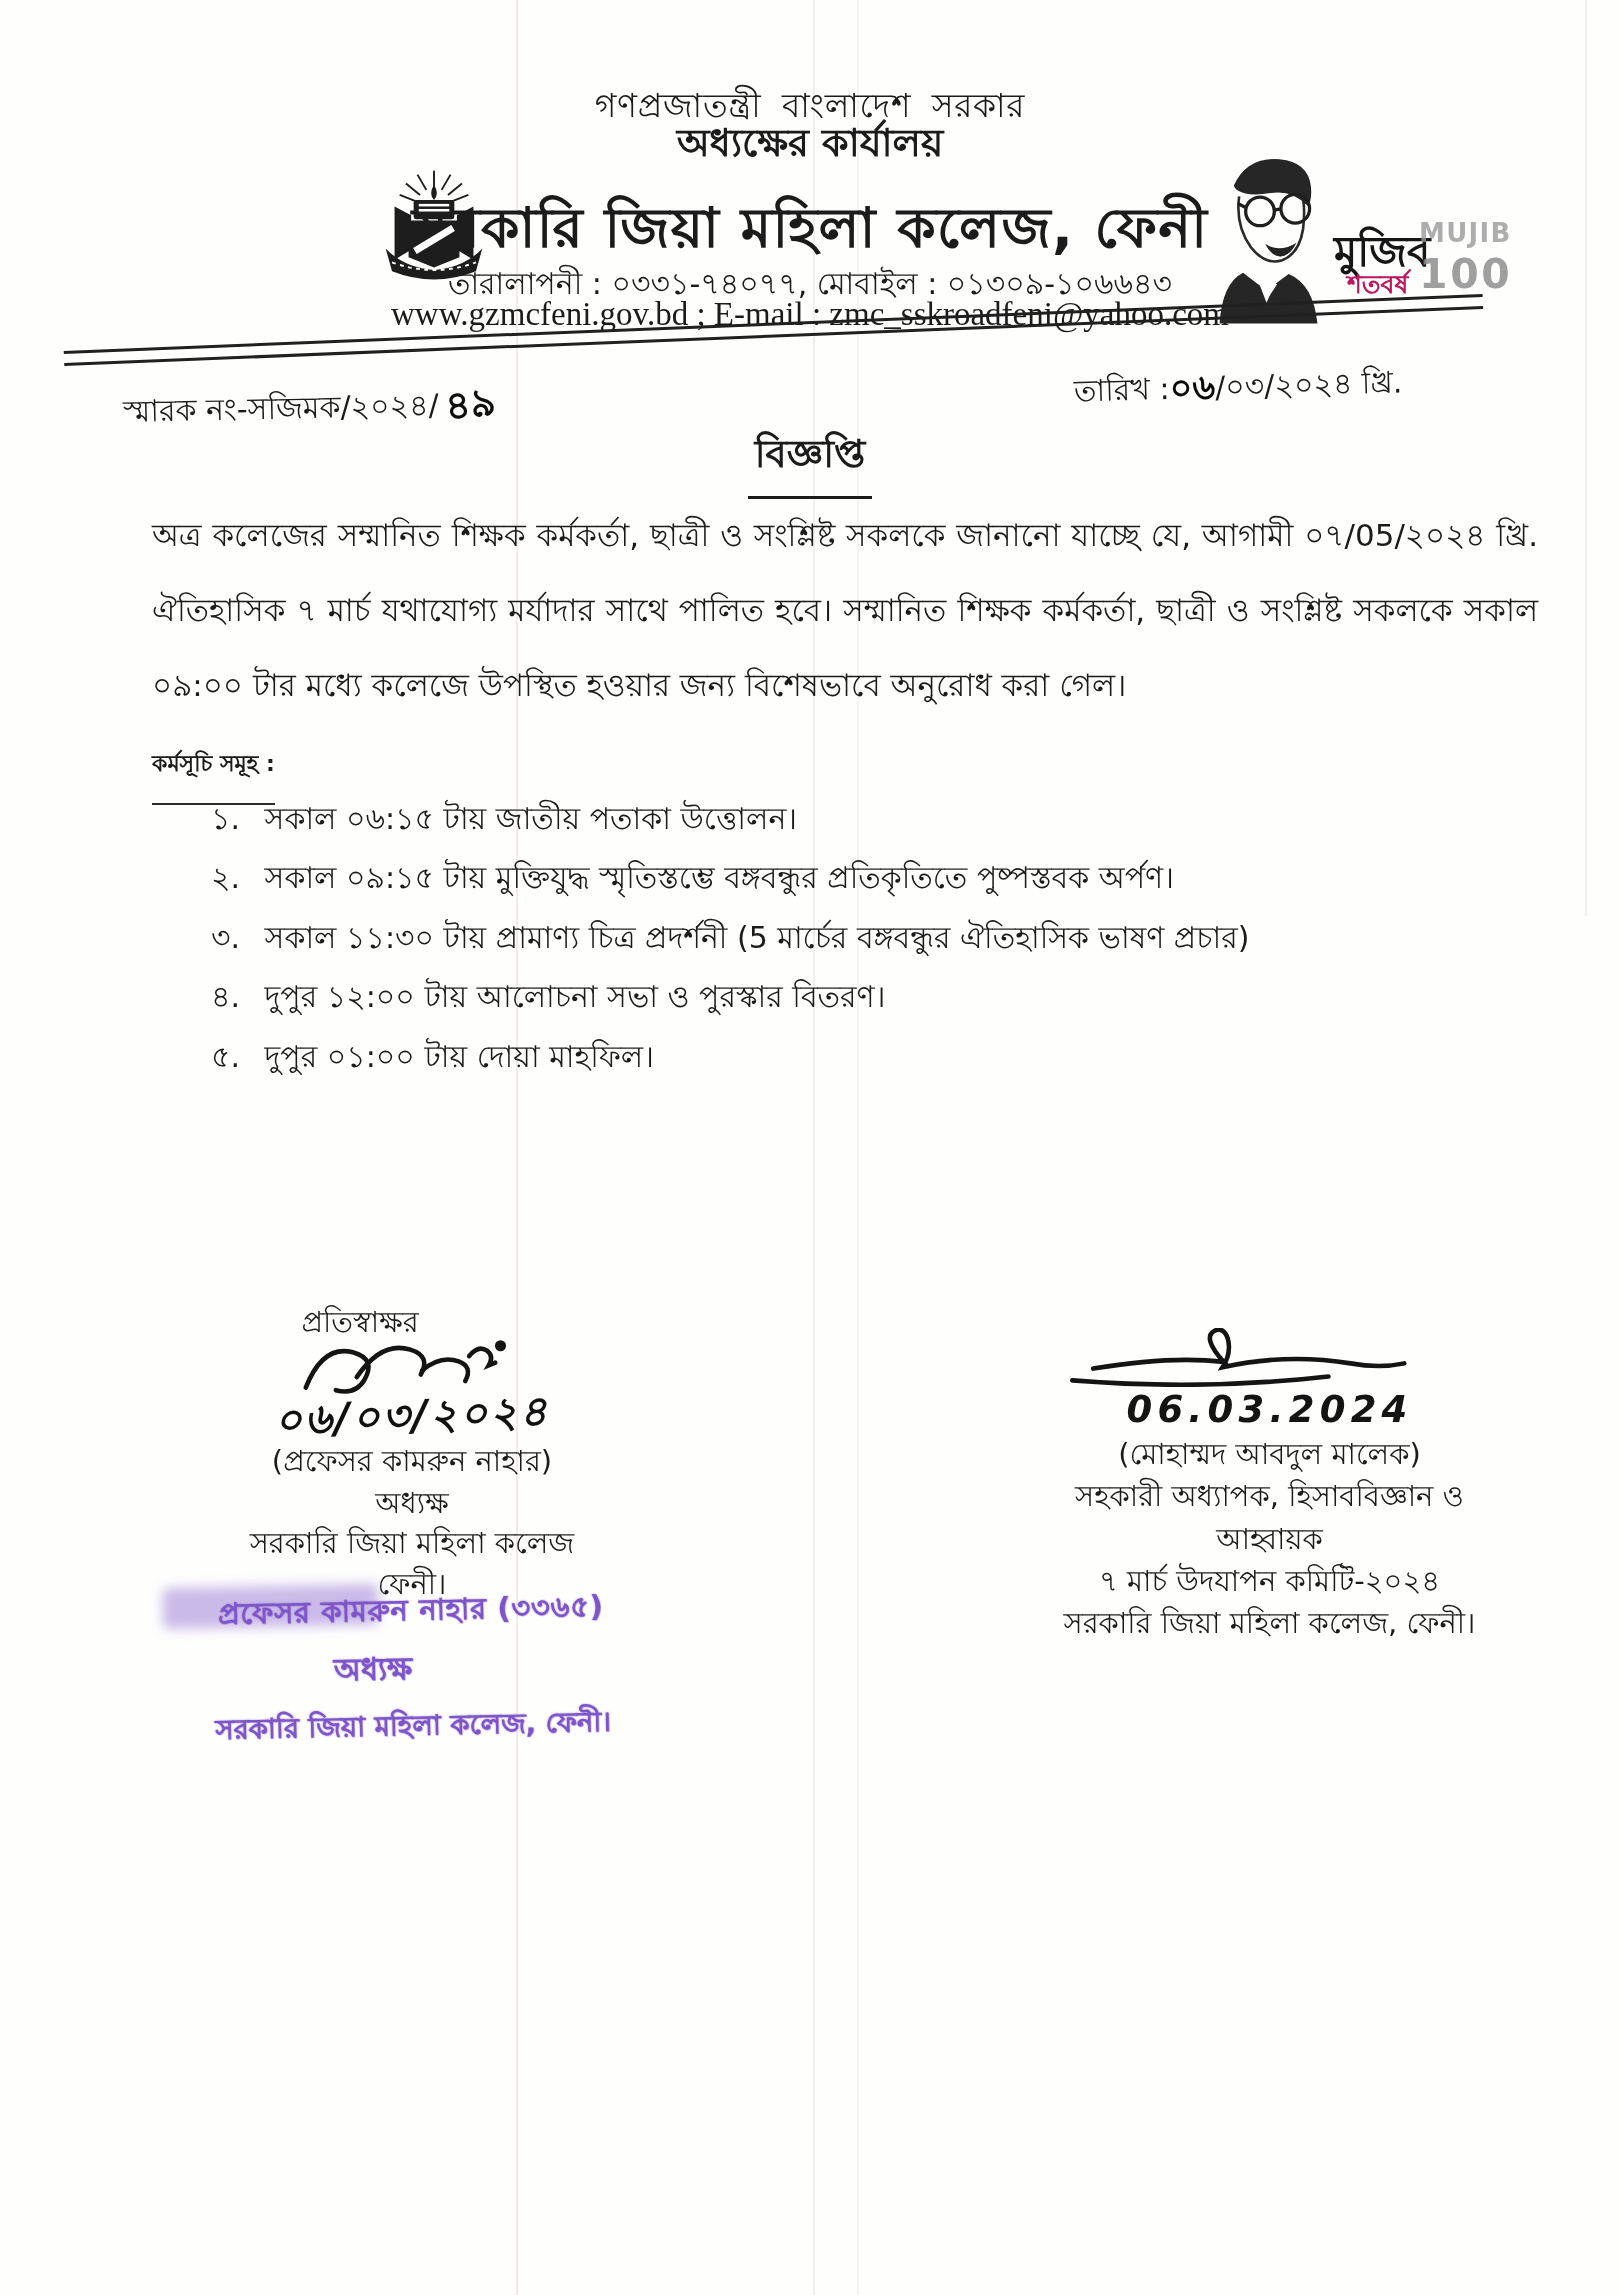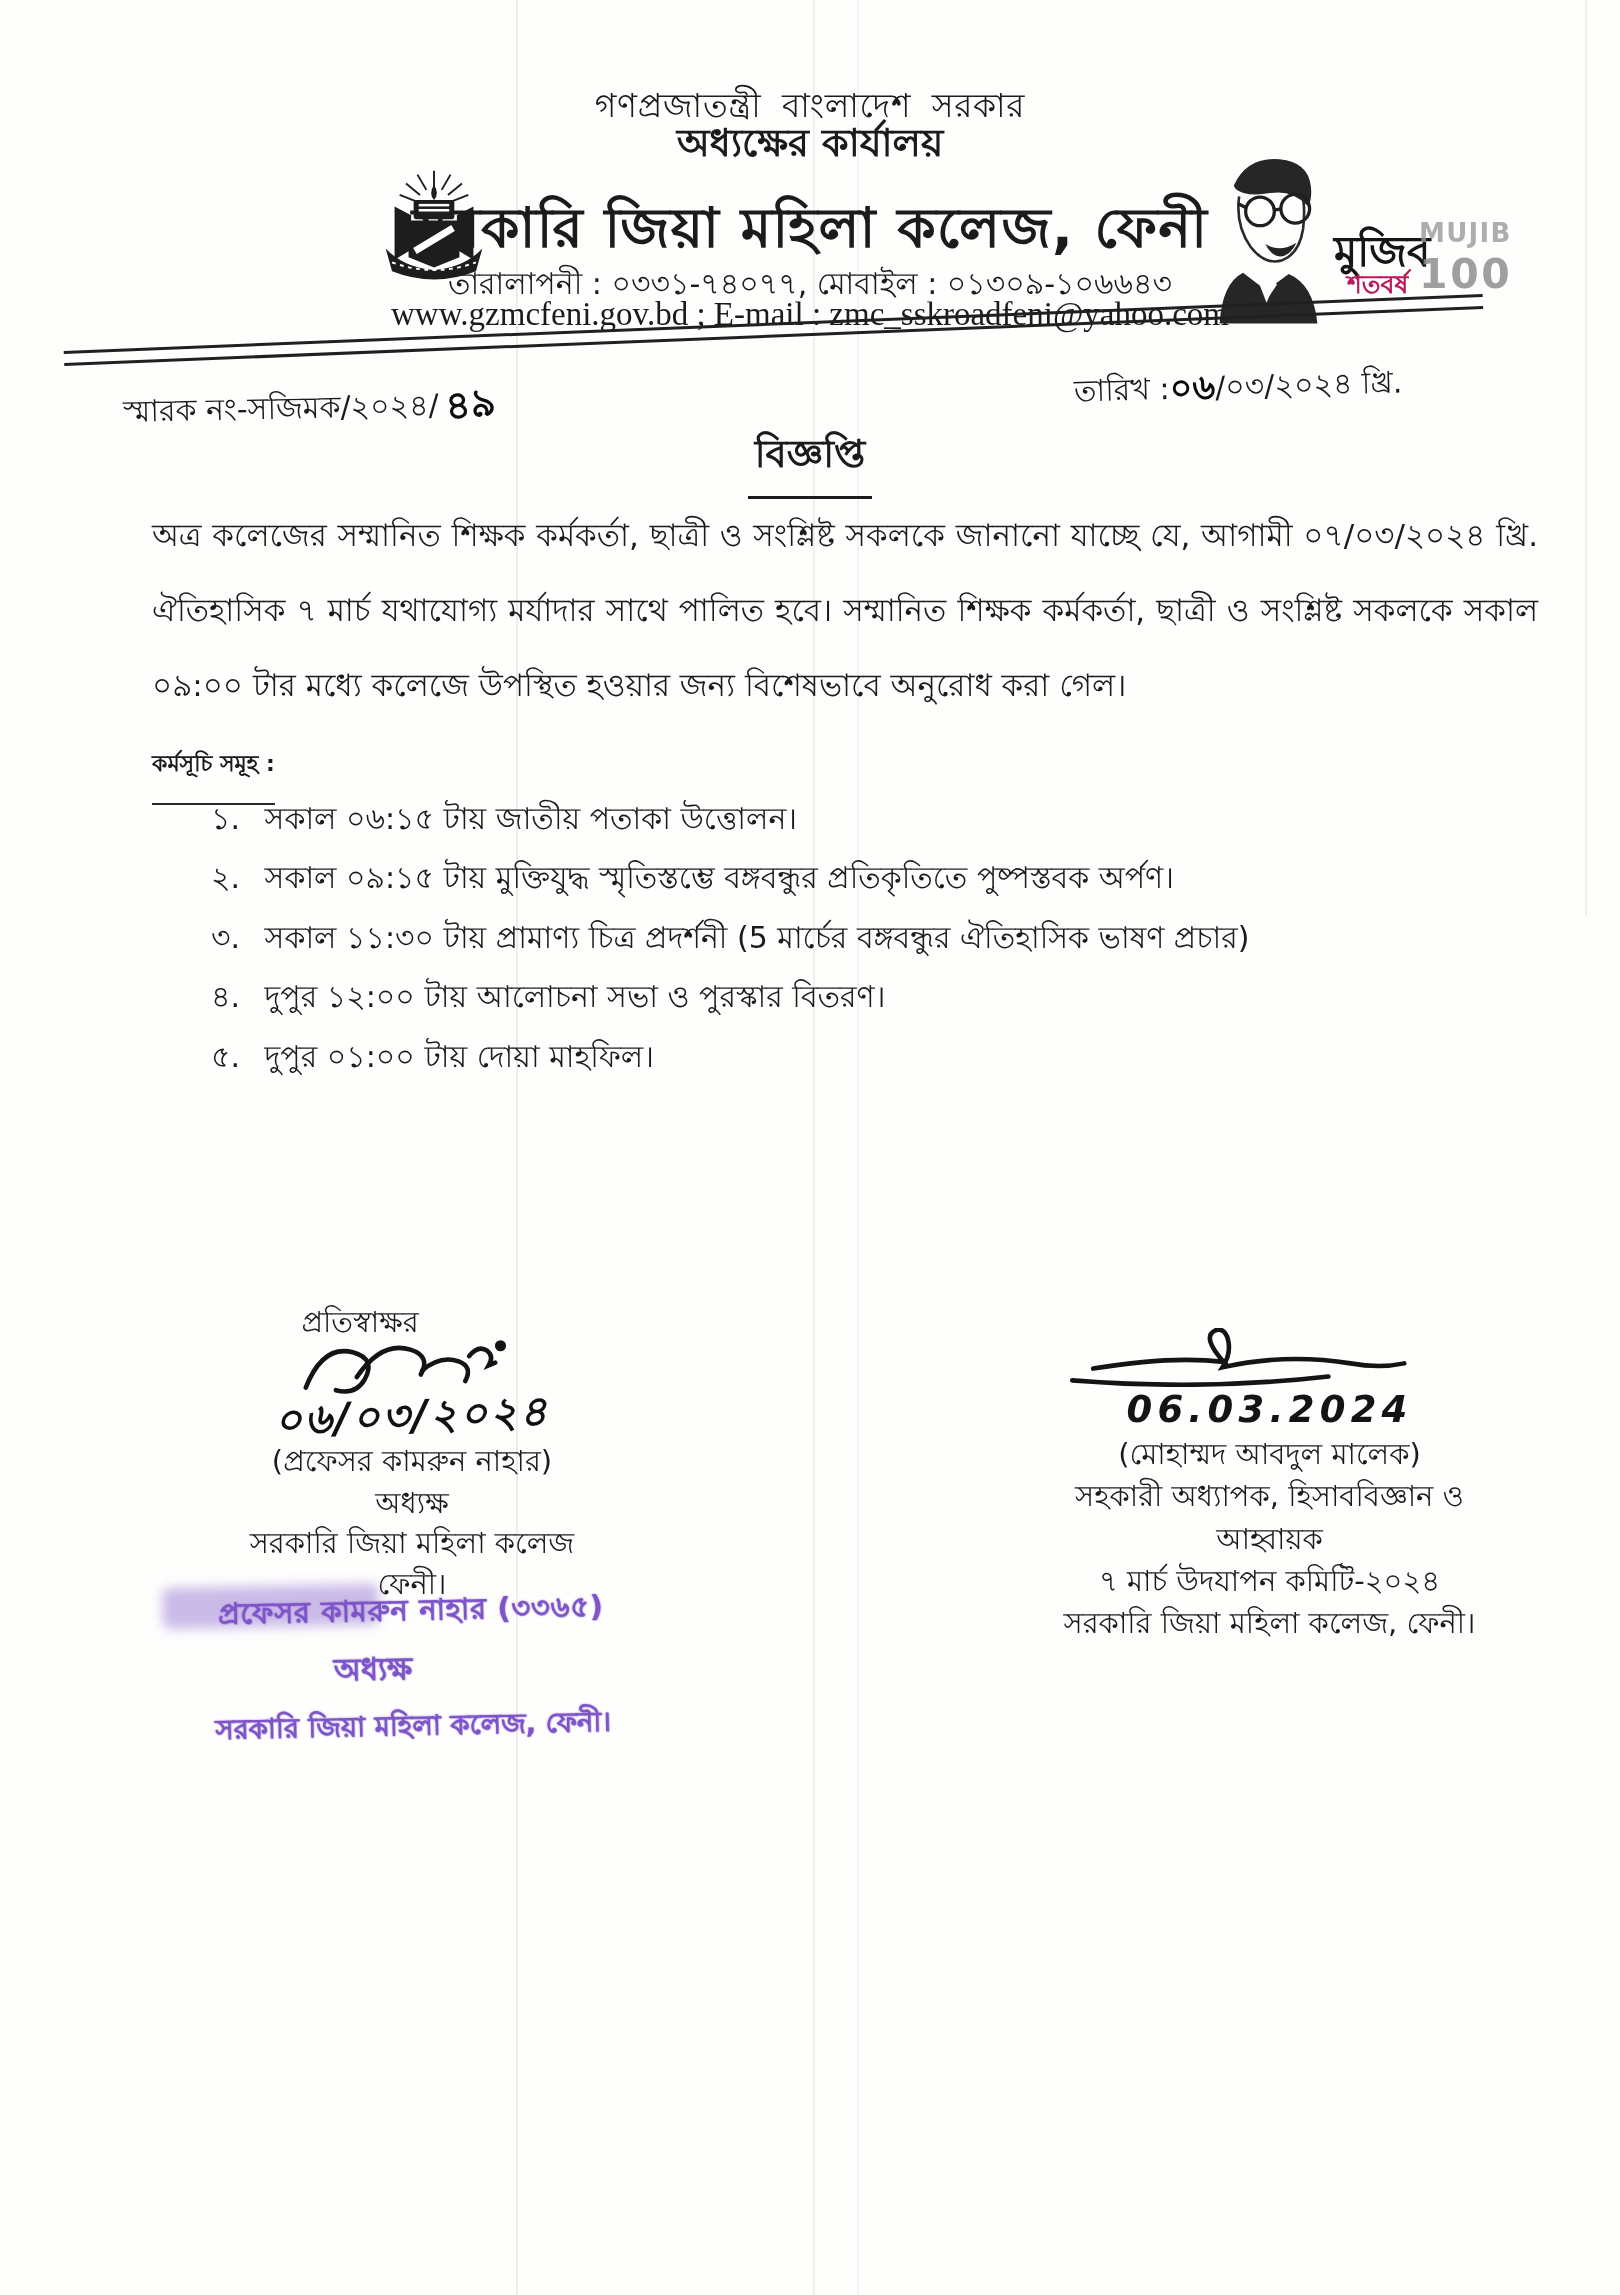"অত্র কলেজের সম্মানিত শিক্ষক কর্মকর্তা," div.body-par { text: ০৭/০৩/২০২৪ -> ০৭/05/২০২৪ }
